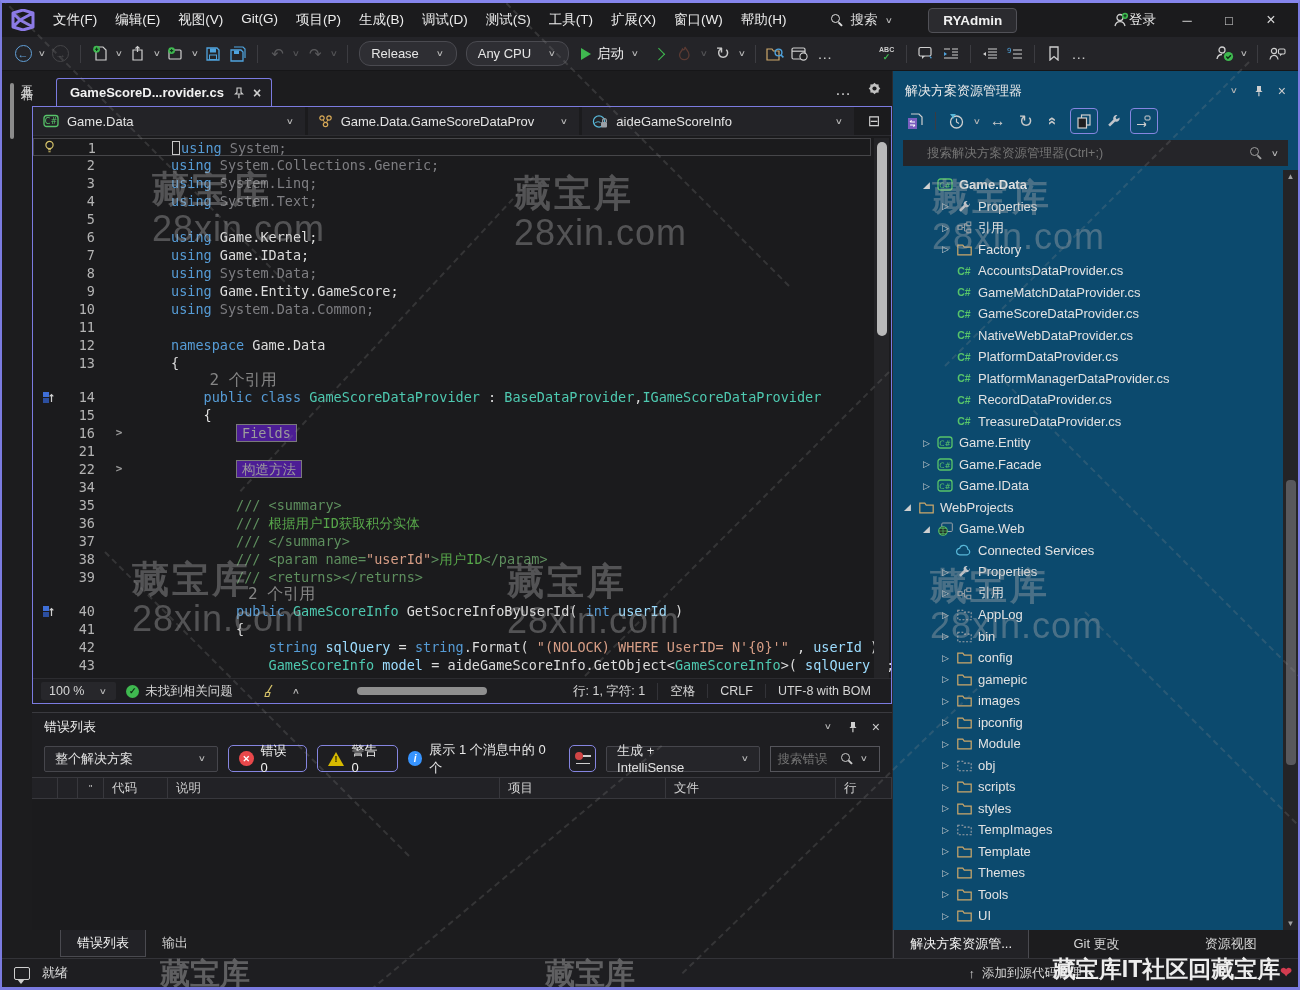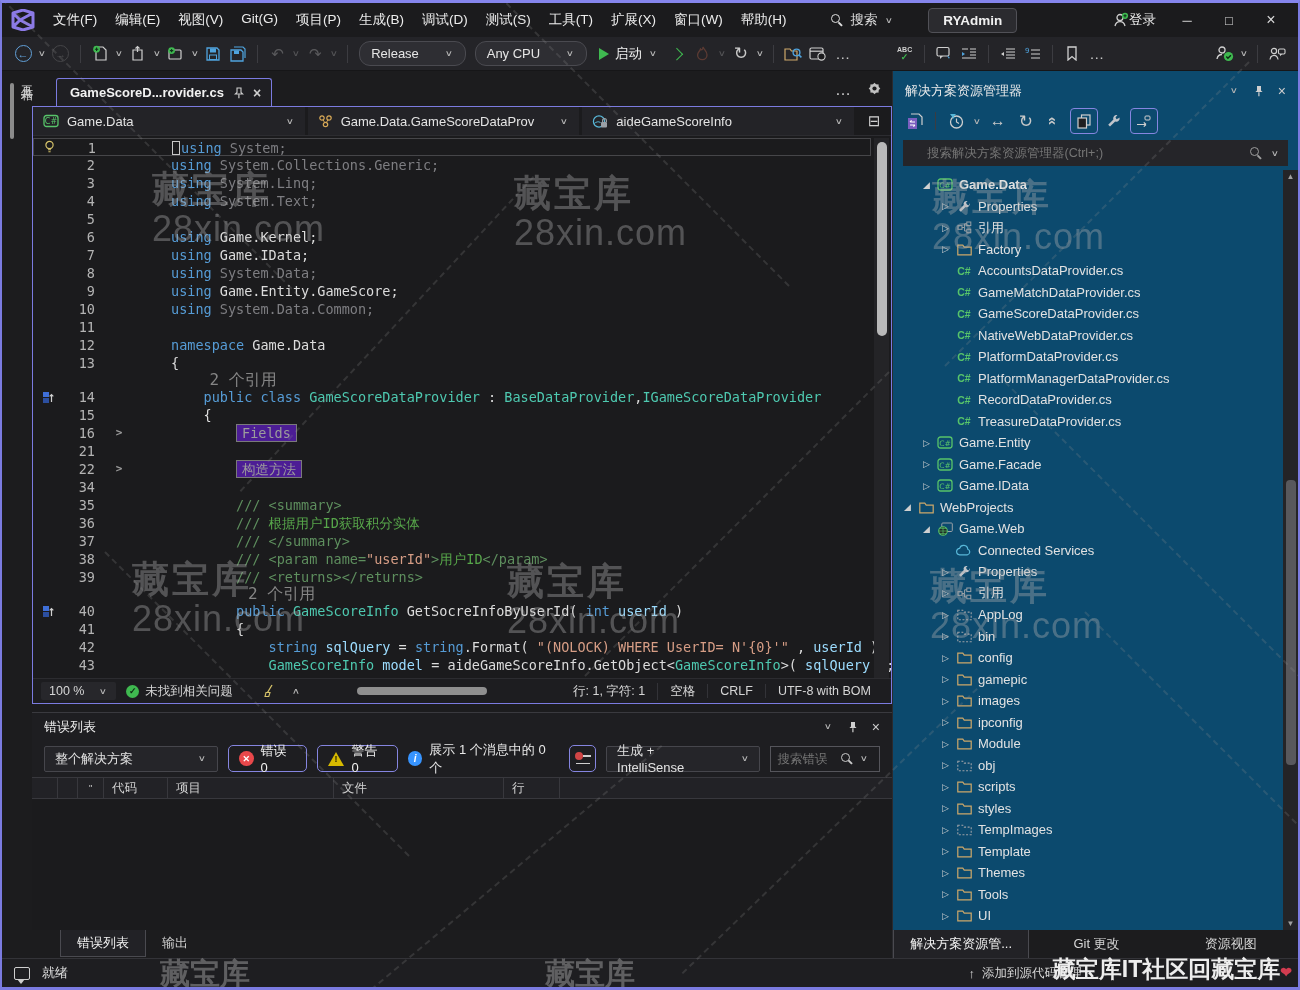"Release" .dd { gap: 25px -> 16px }
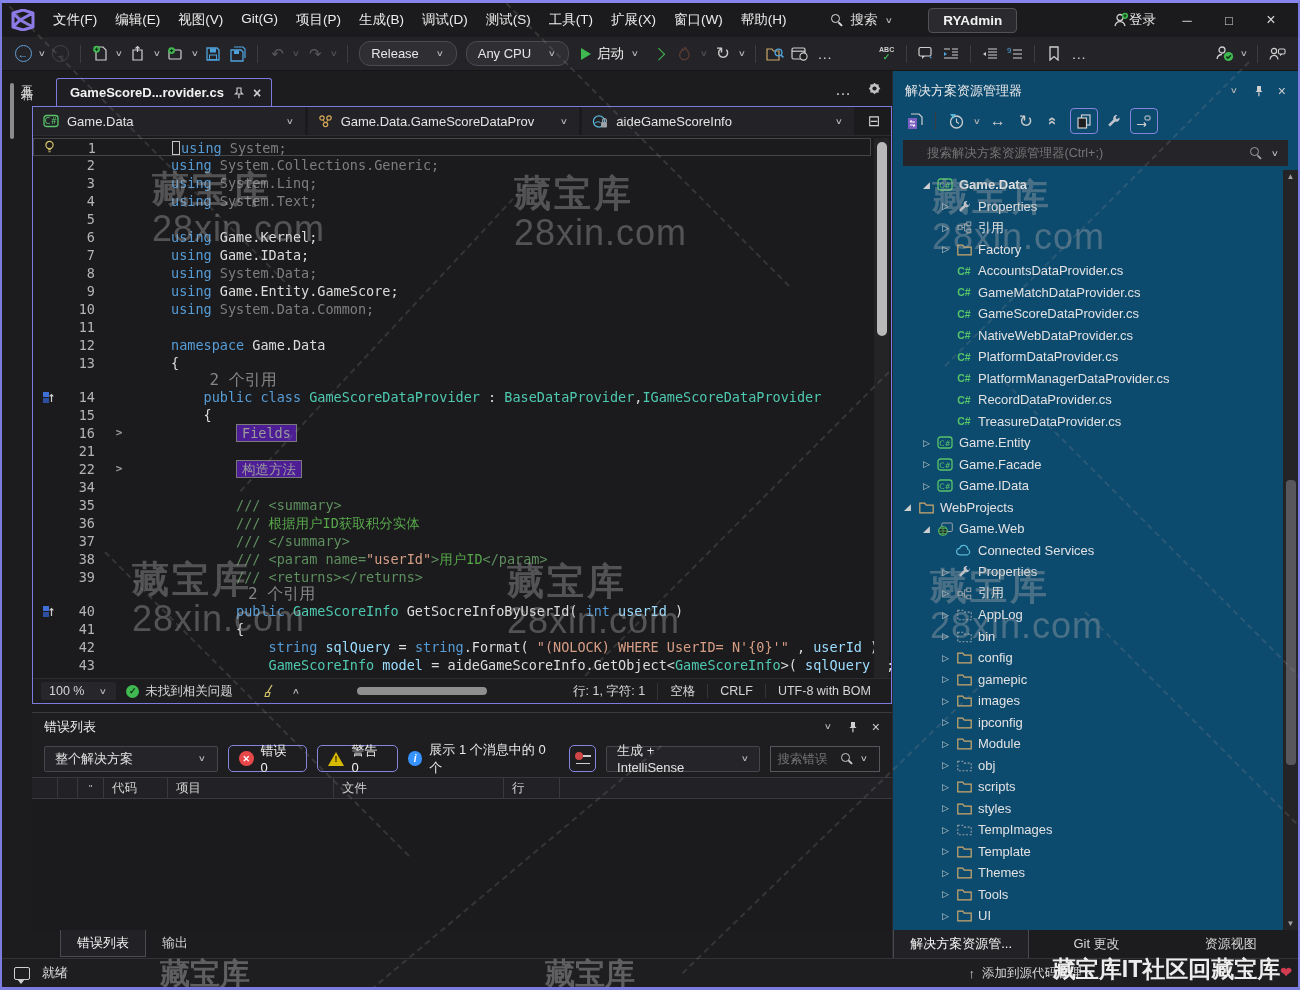"说明" div.gh-cell { html: none -> <div>说明</div> }
